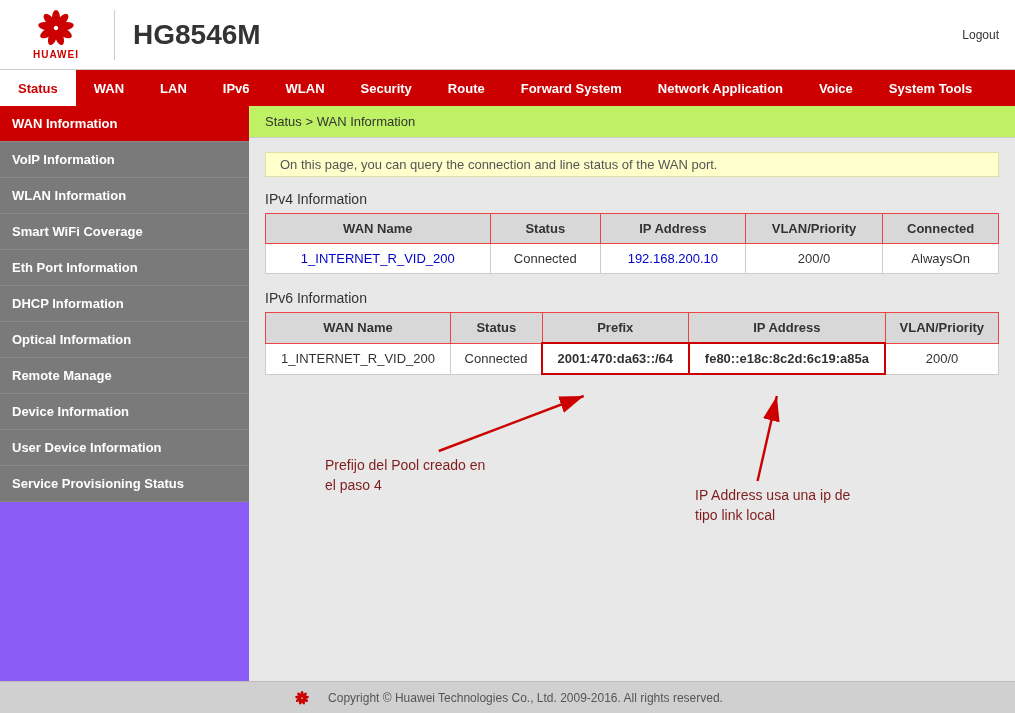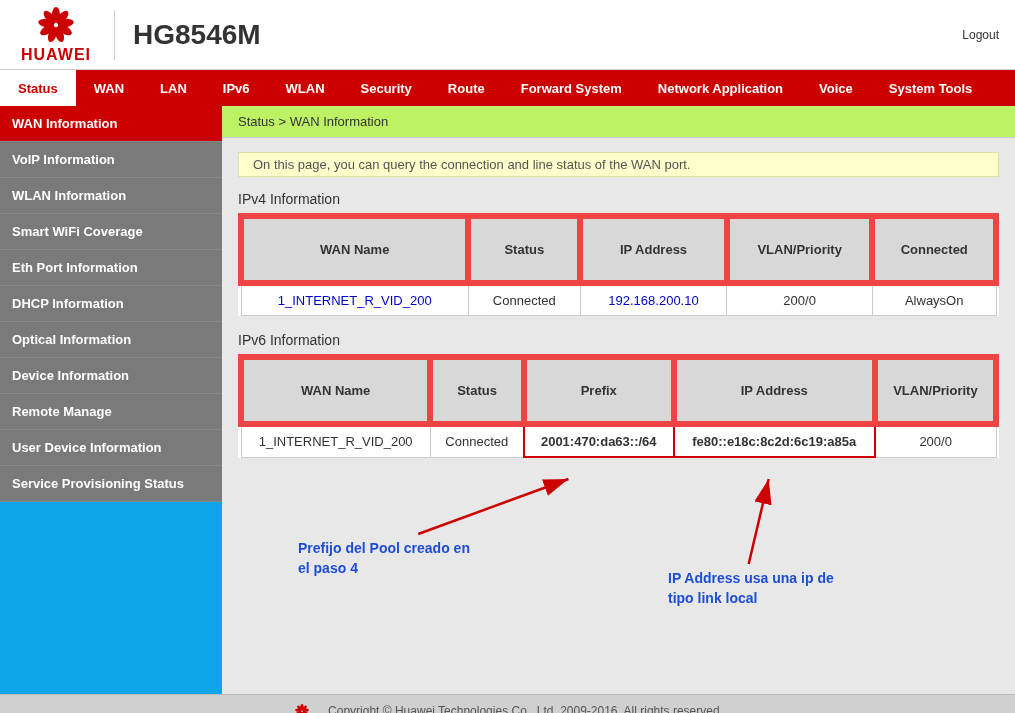"HUAWEI" #logo-text { font-size: 16px -> 10px }
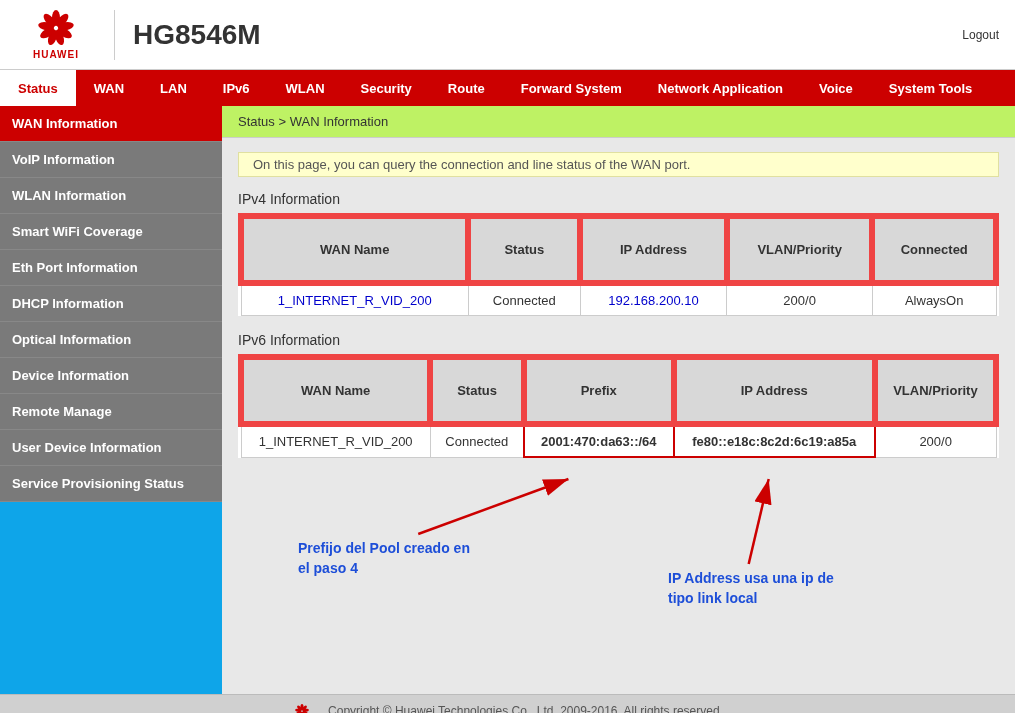"WAN Information" #sidebar { background: #0ea5e9 -> #8b5cf6; width: 222px -> 249px }
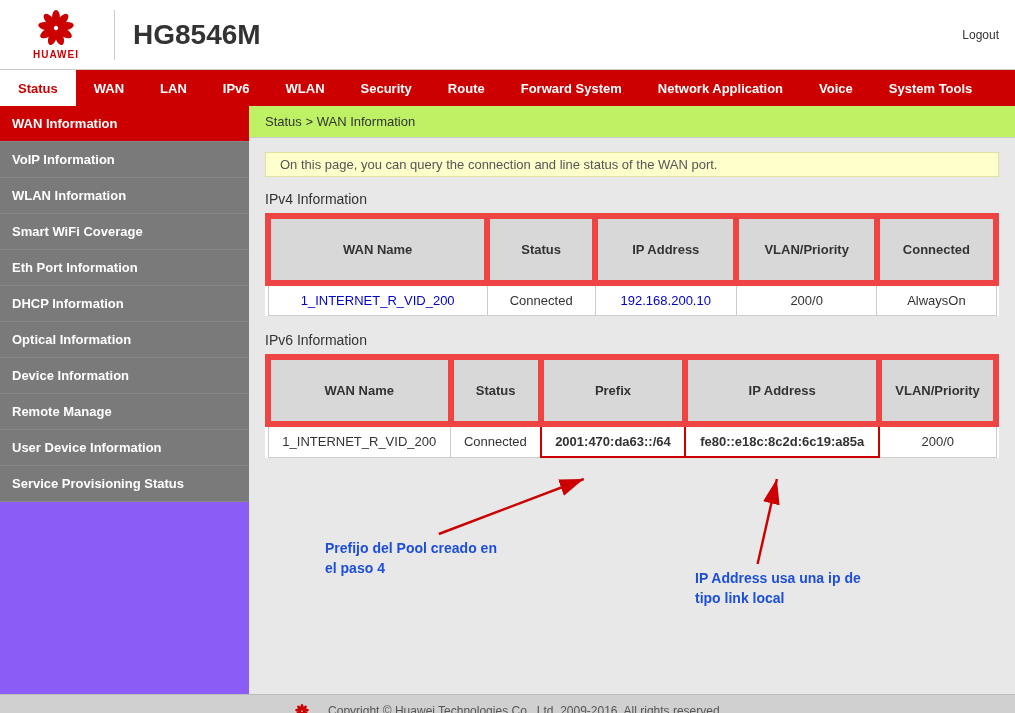"WAN Name" .info-table th { border: 6px solid #ef4444 -> 1px solid #ef4444; padding: 23px 12px -> 7px 12px }
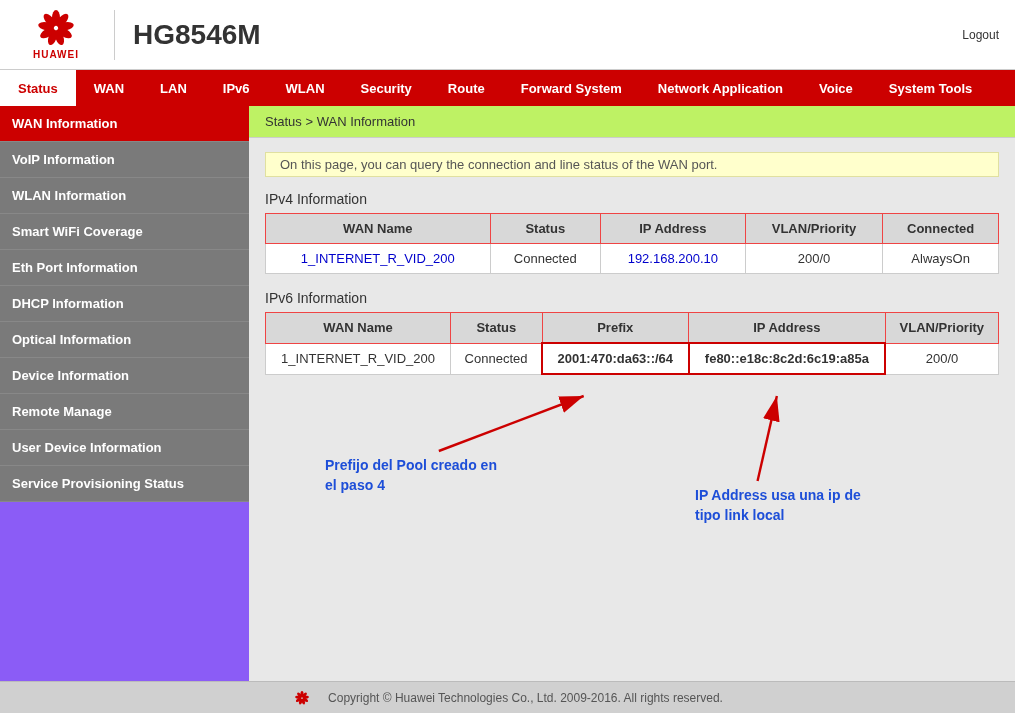"Device Information" div.sidebar-item { order: before "Remote Manage" -> after "Remote Manage" }
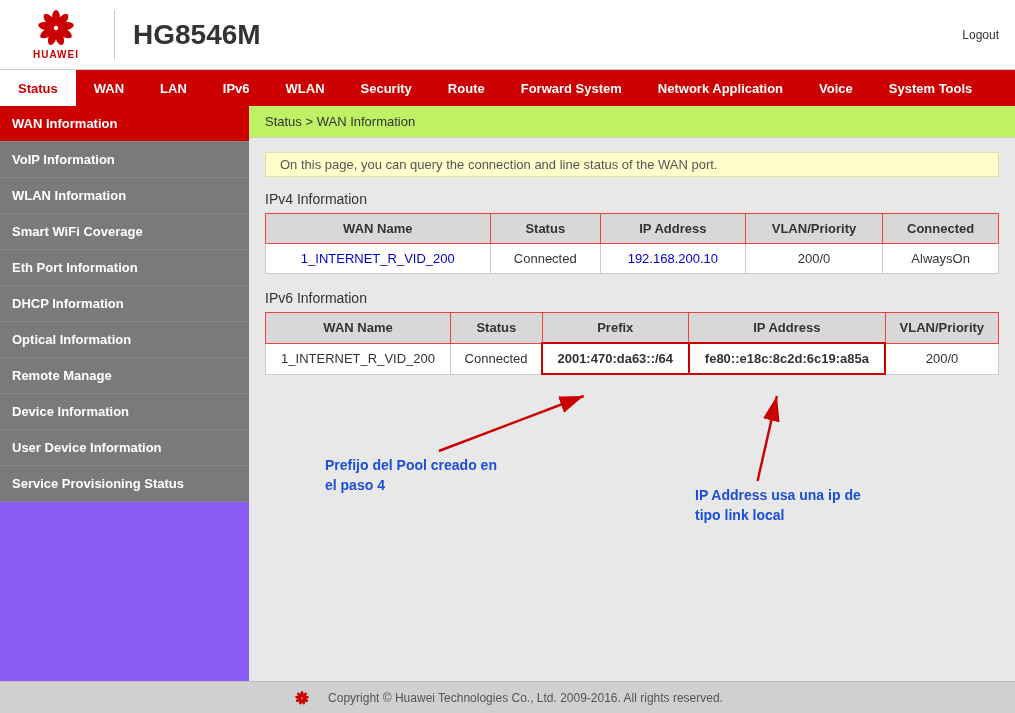"Prefijo del Pool creado en" .annotation-text { color: #1d4ed8 -> #7f1d1d; font-weight: bold -> normal }
